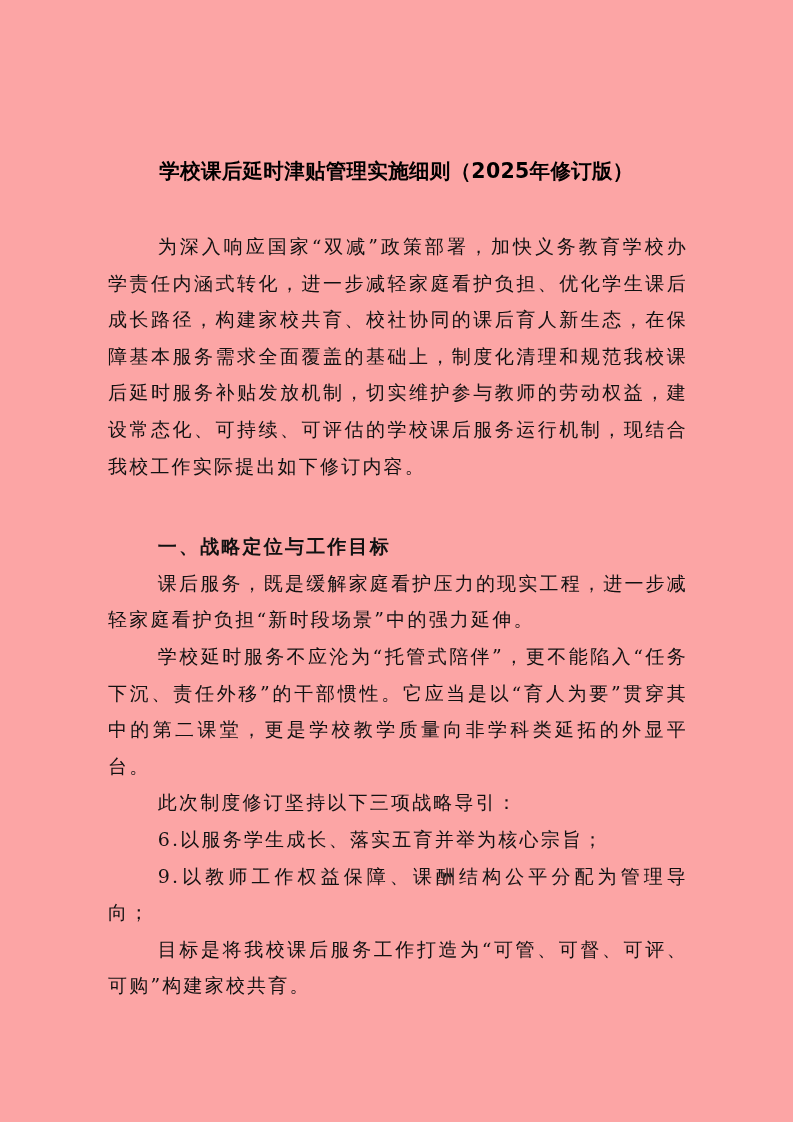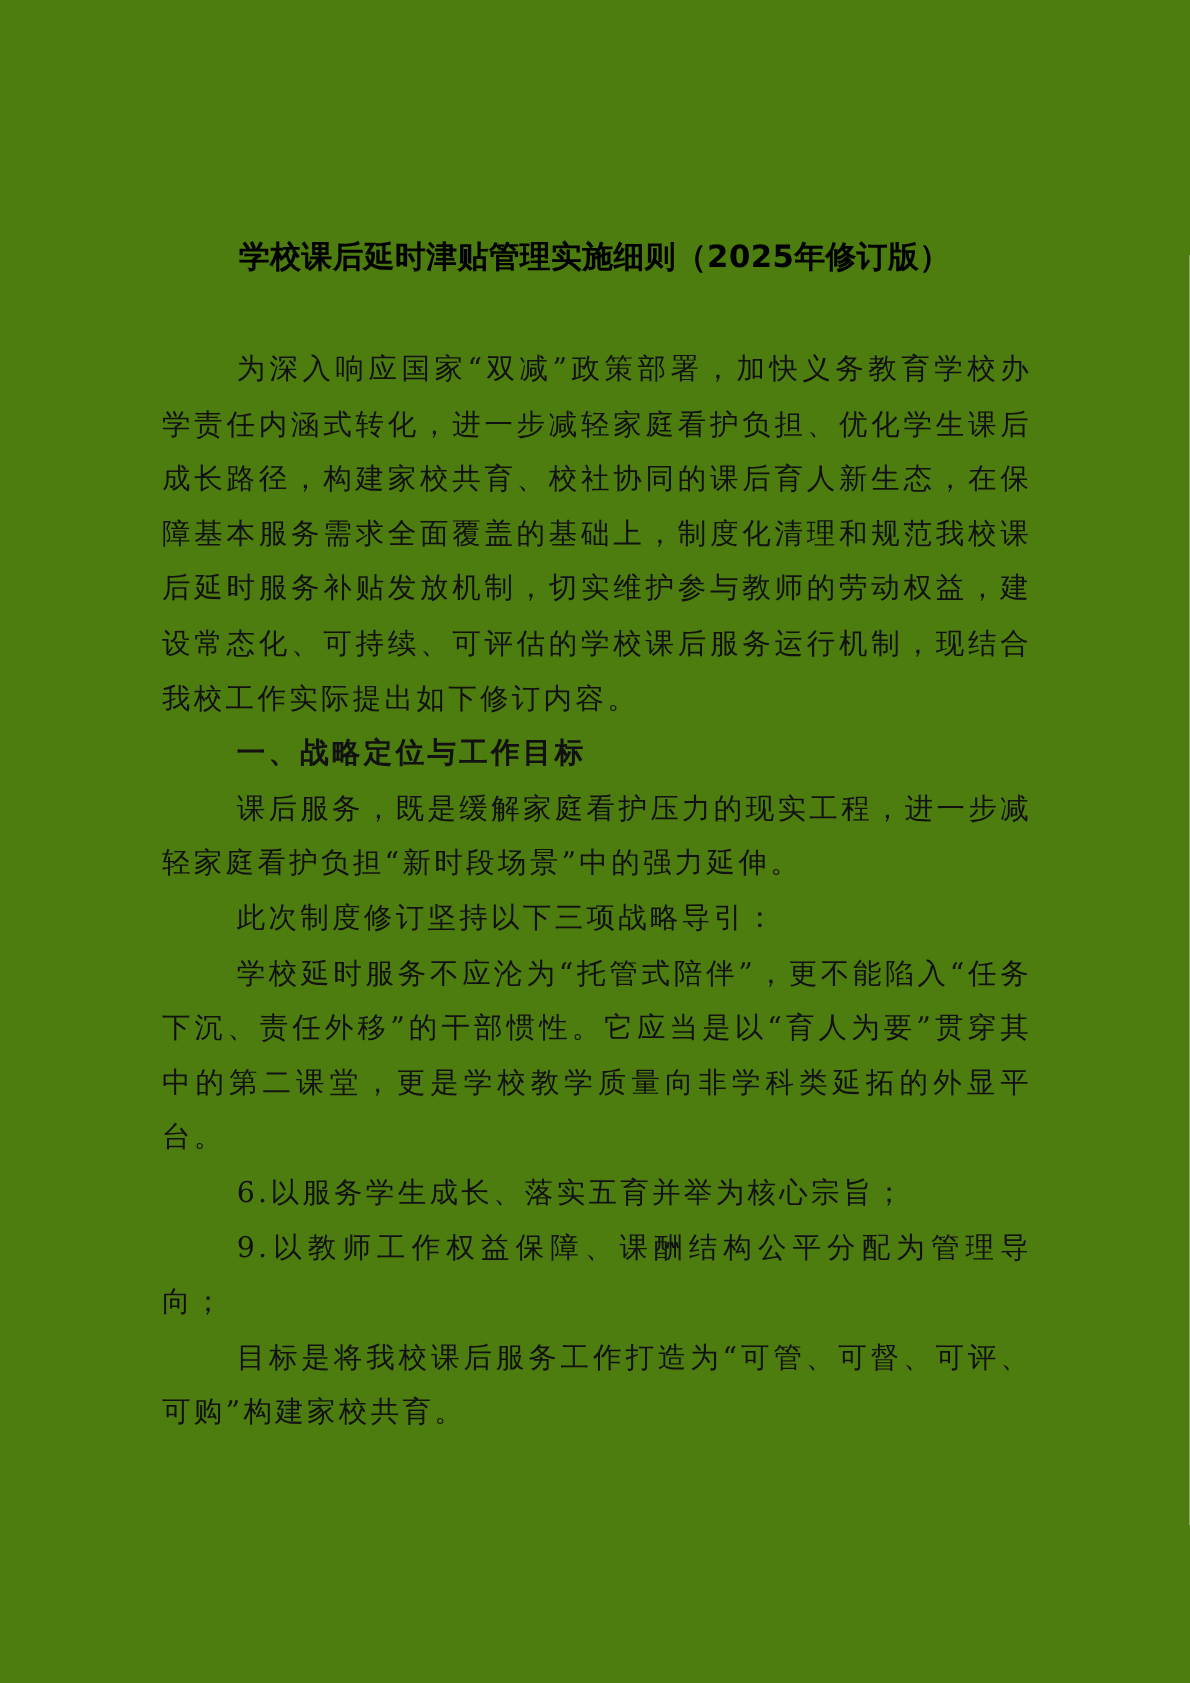"学校课后延时津贴管理实施细则（2025年修订版）" .page { background: #4d7c0f -> #fca5a5 }
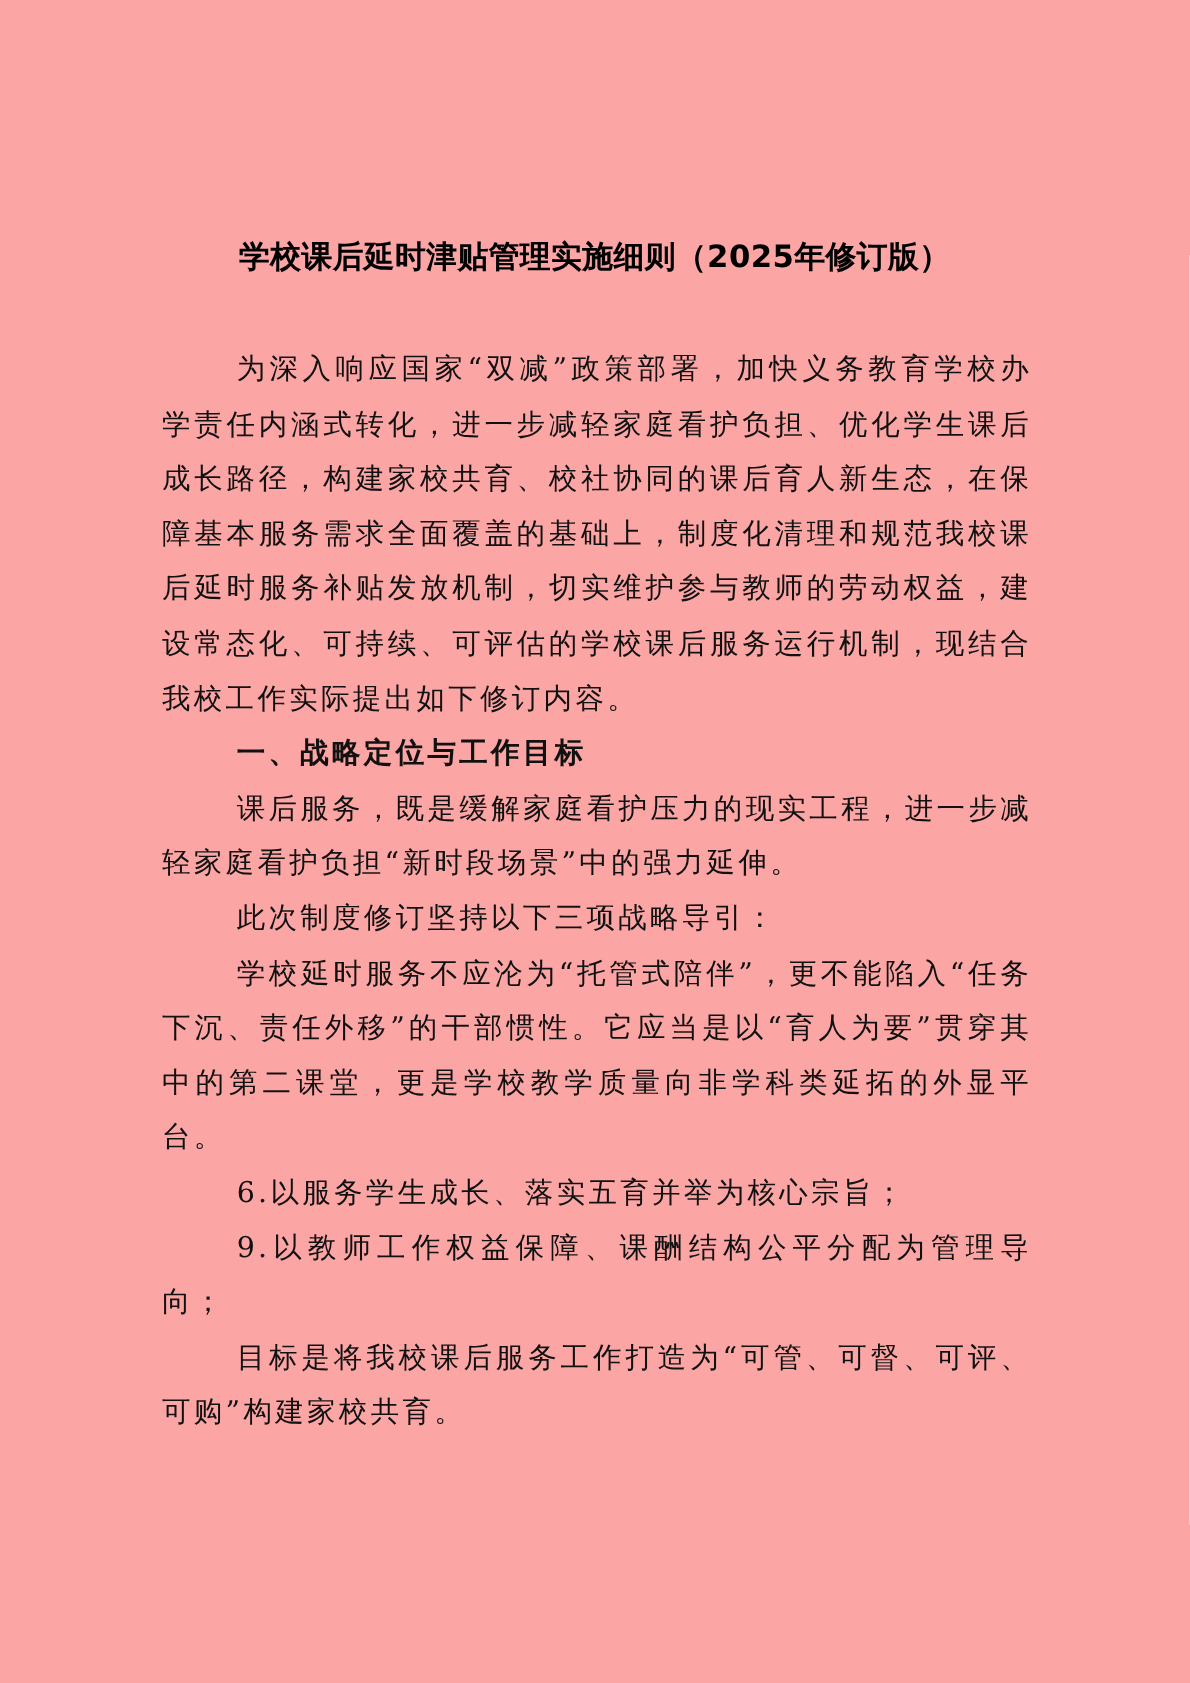"一、战略定位与工作目标" .body p.heading { margin-top: none -> 44px }
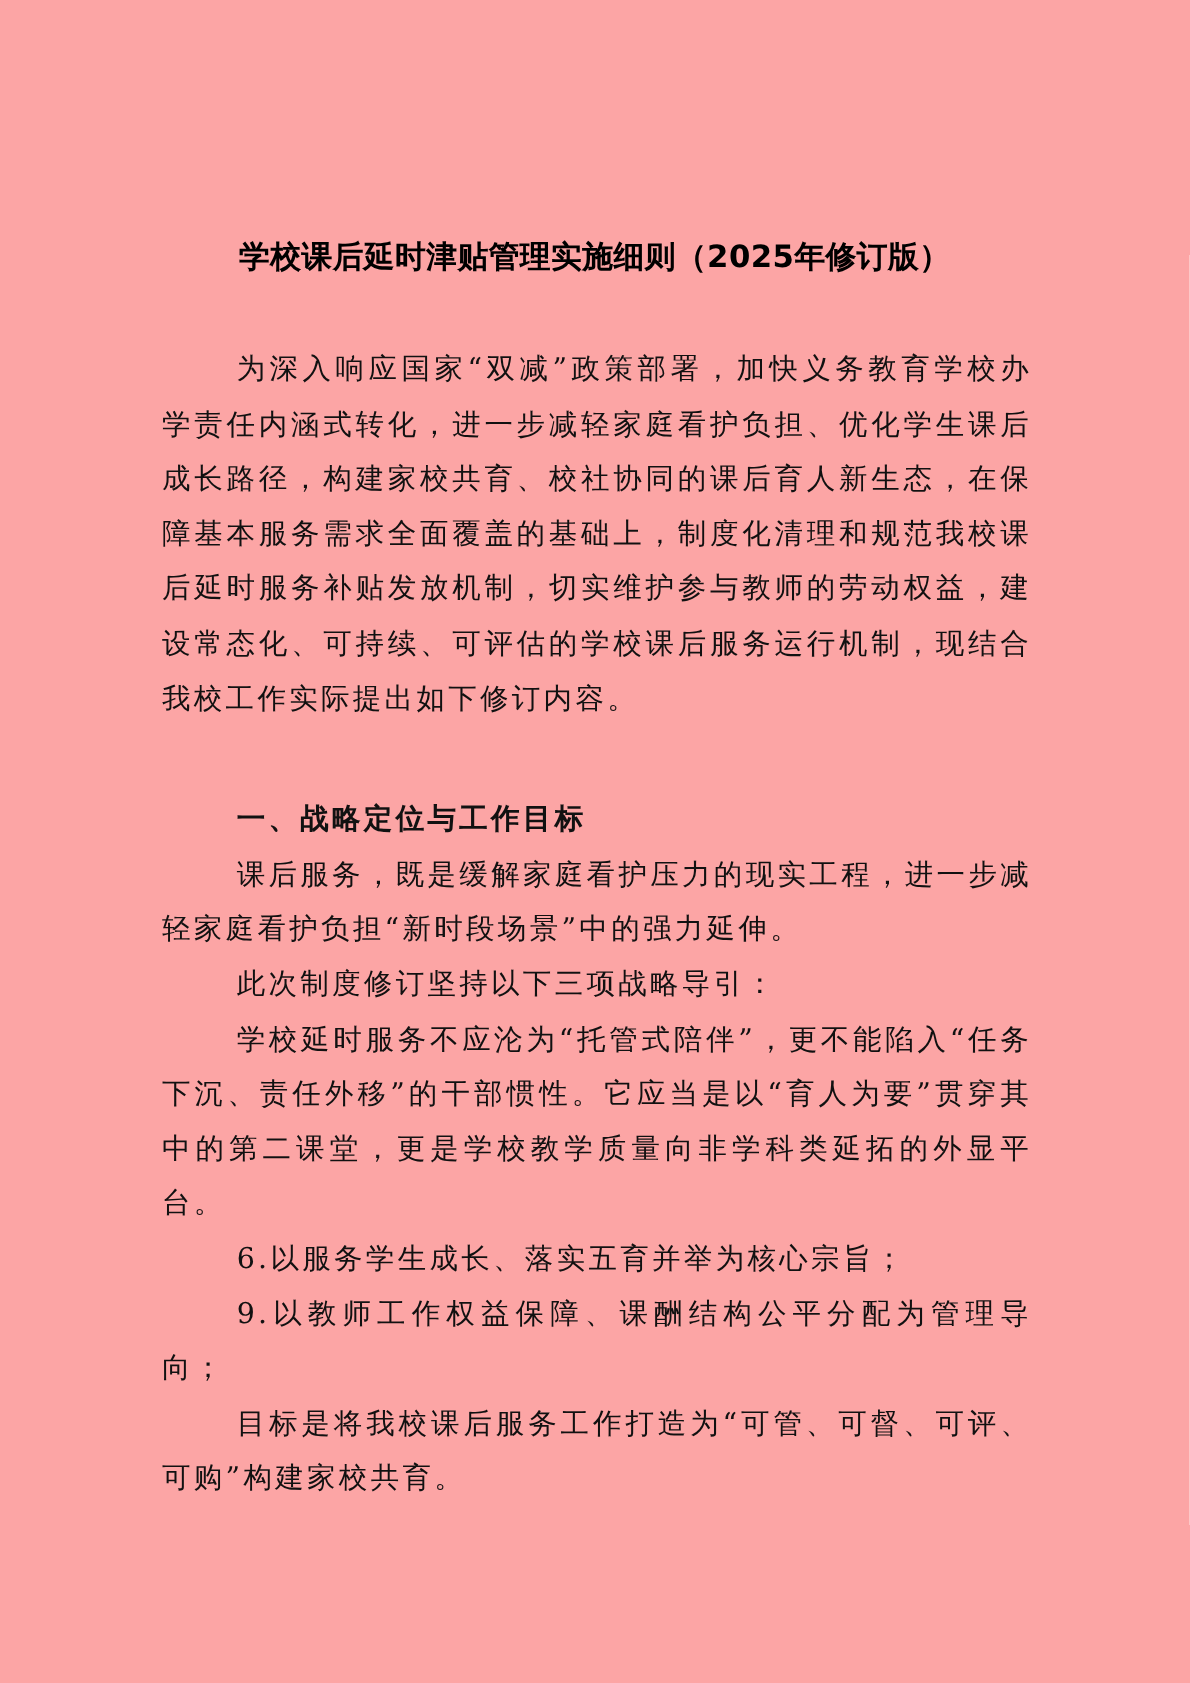"此次制度修订坚持以下三项战略导引：" p { order: before "学校延时服务不应沦为“托管式陪伴”，更不能陷入“任务下沉、责任外移”的干部惯性。" -> after "学校延时服务不应沦为“托管式陪伴”，更不能陷入“任务下沉、责任外移”的干部惯性。" }
